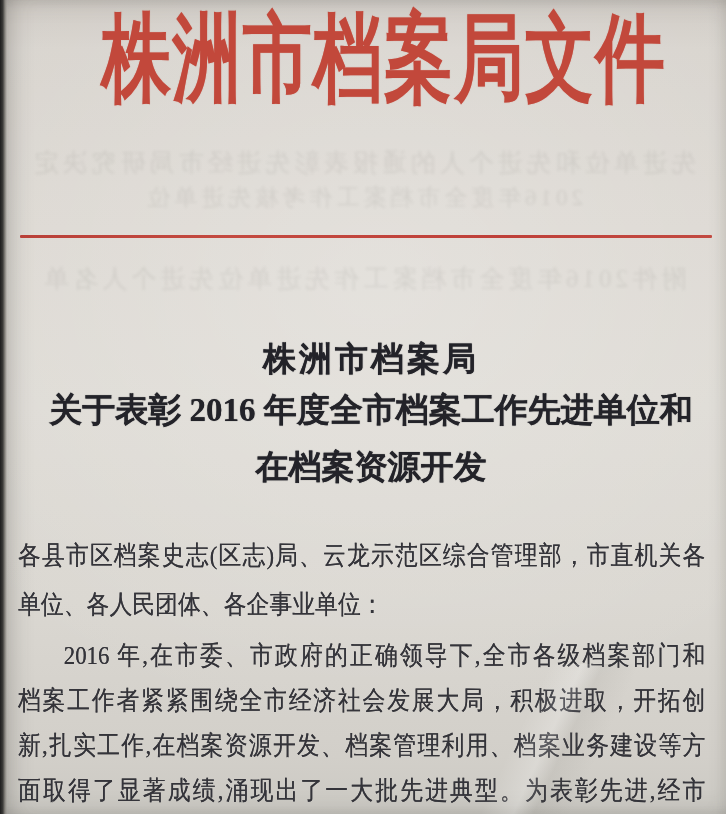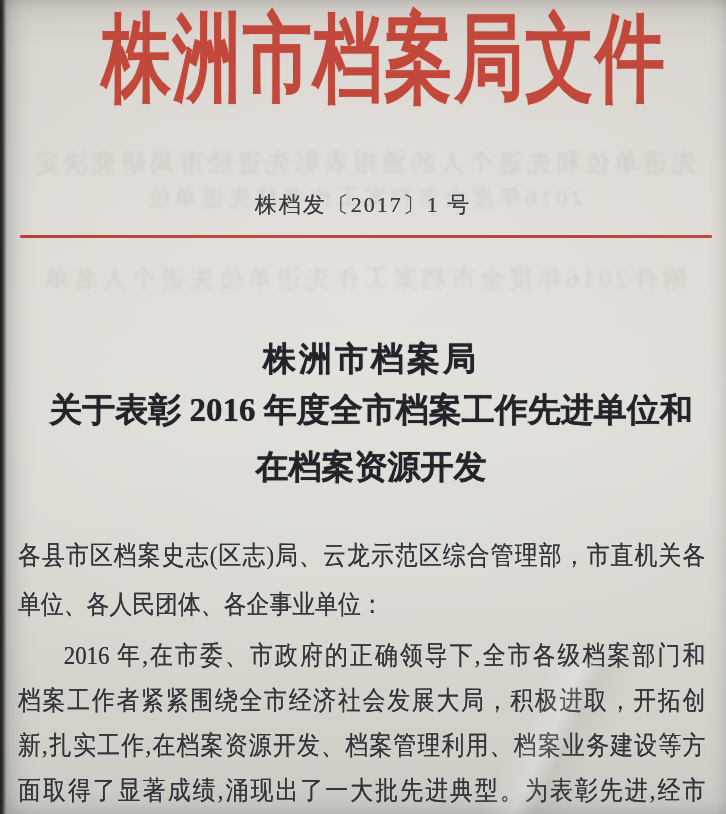"株档发〔2017〕1 号" div { html: <div>株档发〔2017〕1 号</div> -> none }
